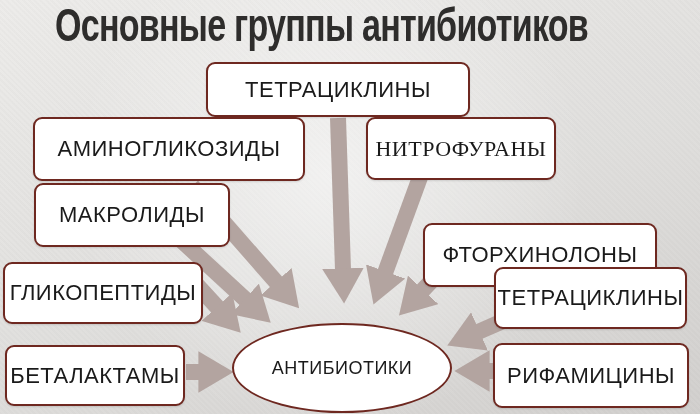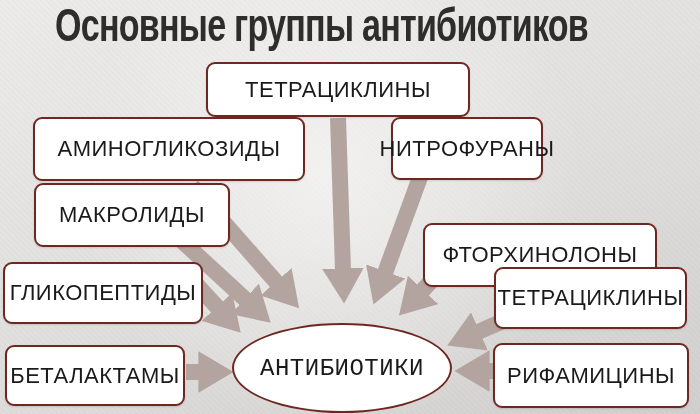"НИТРОФУРАНЫ" .b-nitrofurans { font-family: none -> Liberation Serif, serif; left: 391px -> 366px; width: 152px -> 190px }
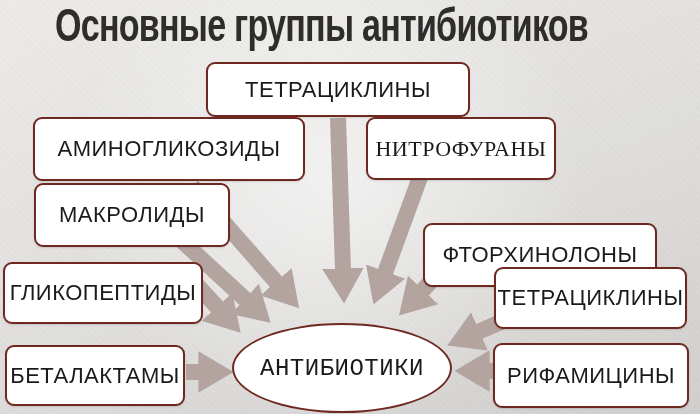"АНТИБИОТИКИ" .ellipse .box-label { font-family: Liberation Mono, monospace -> none; font-size: 24px -> 18px }
